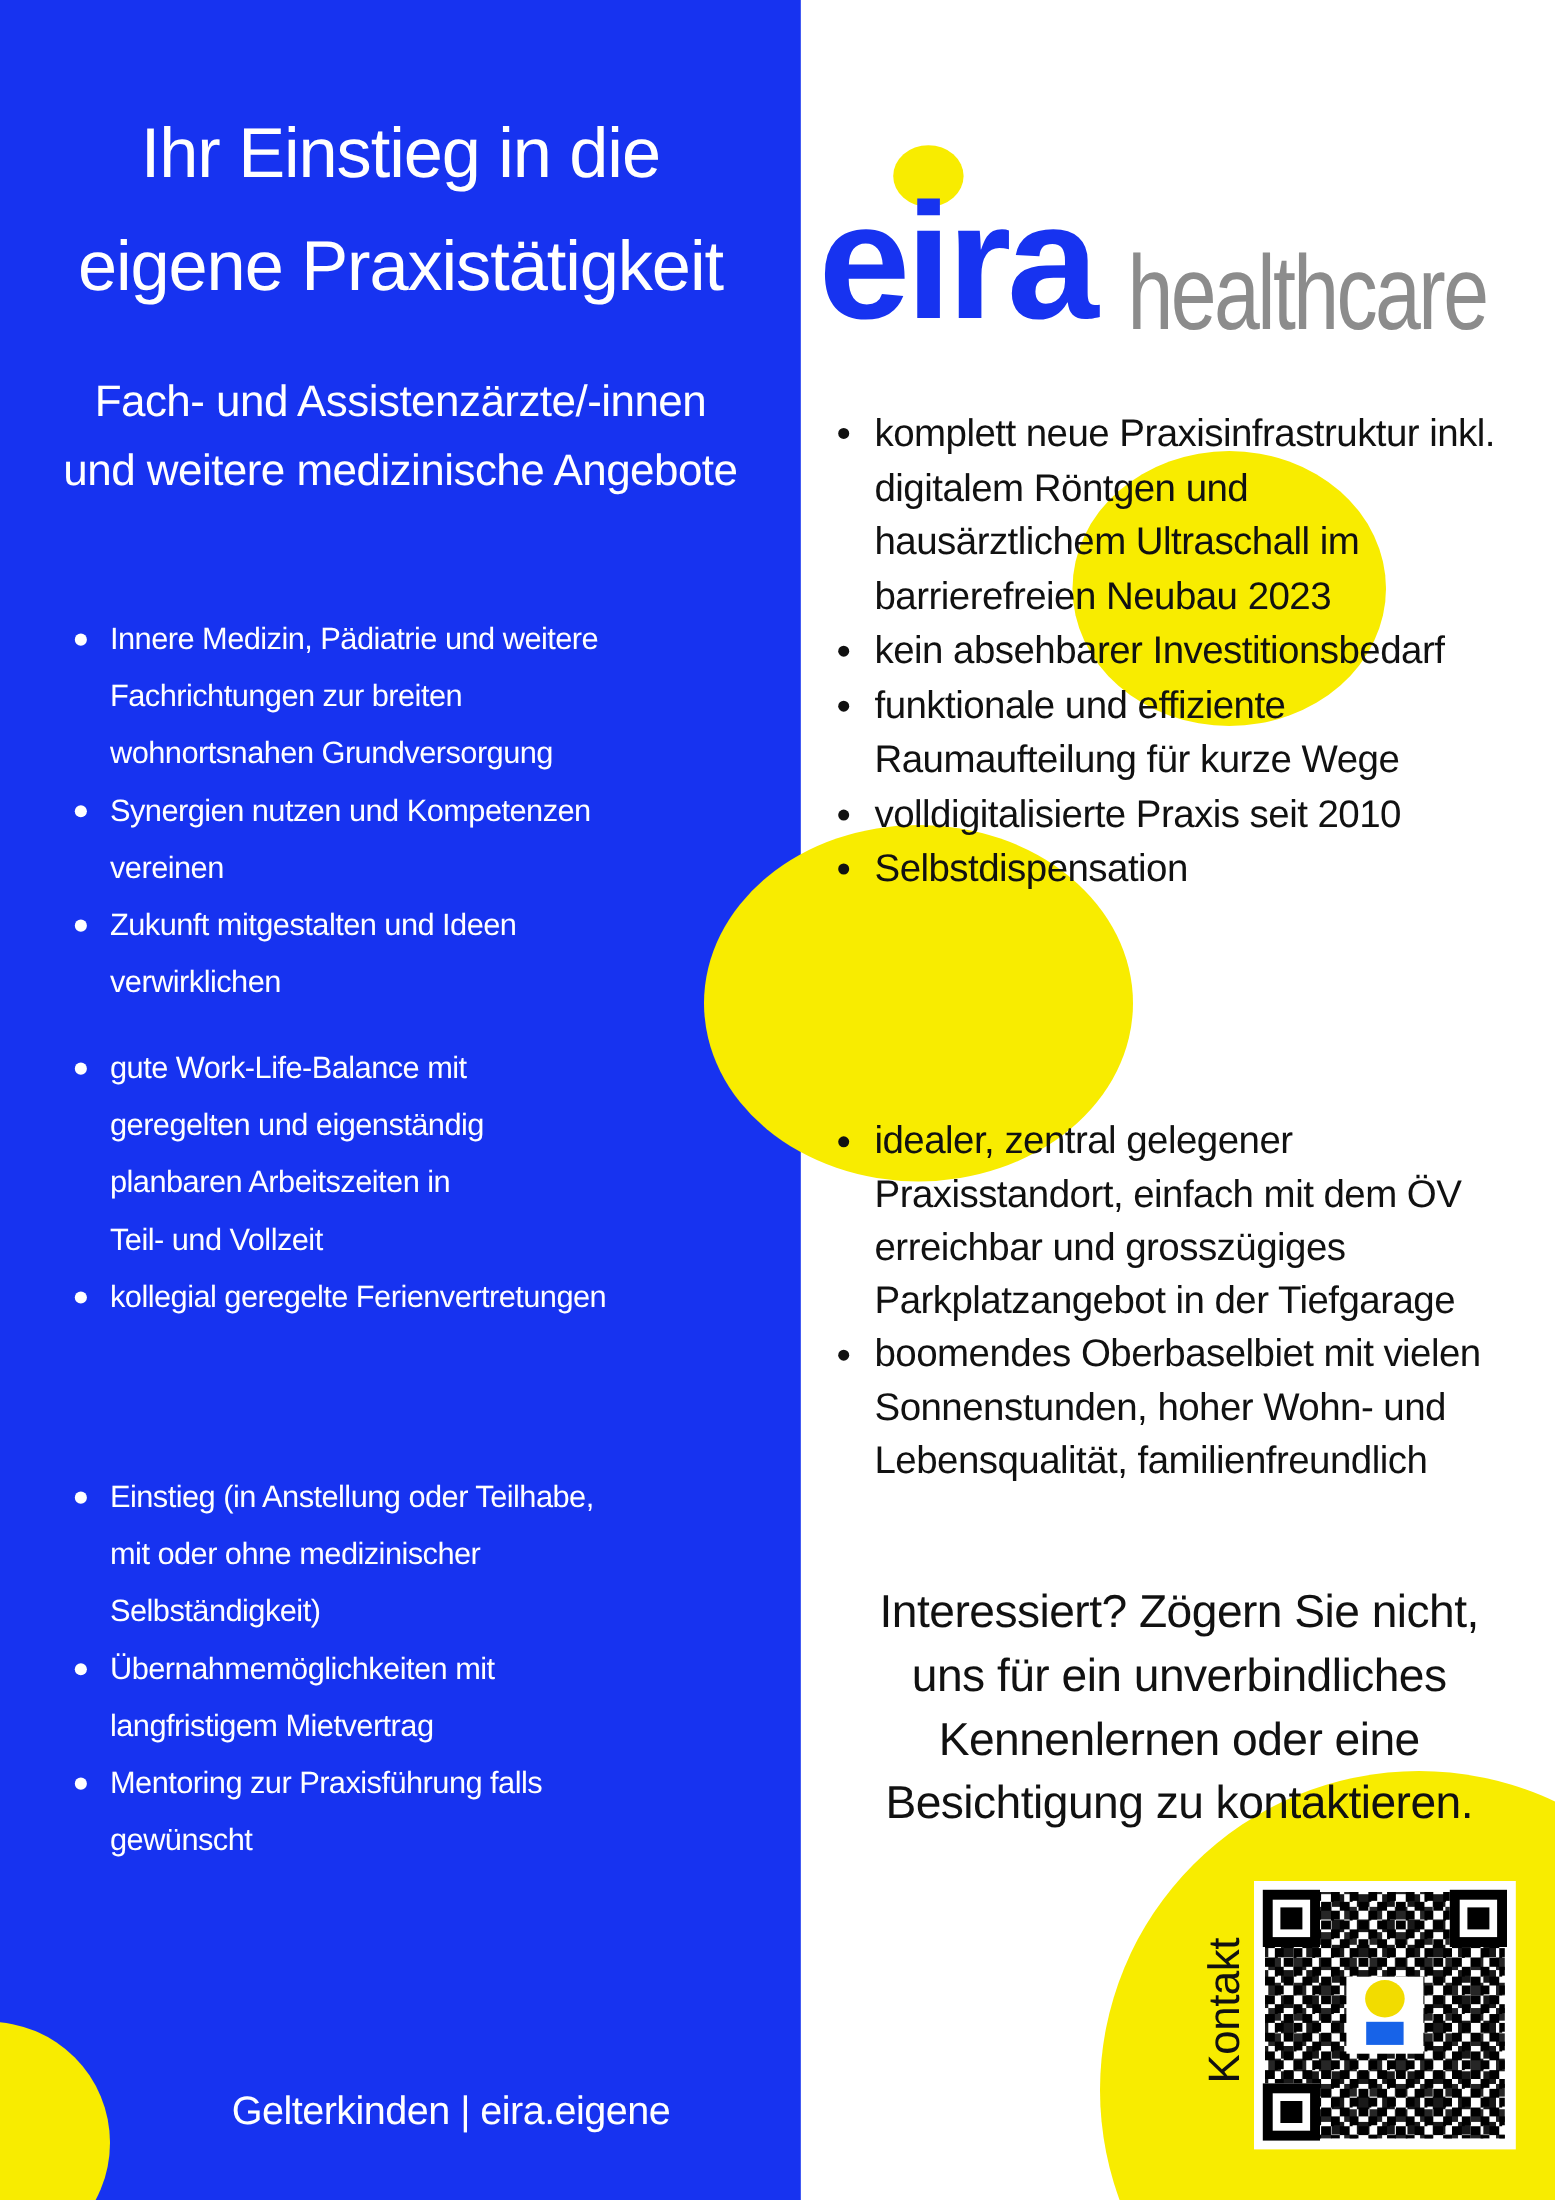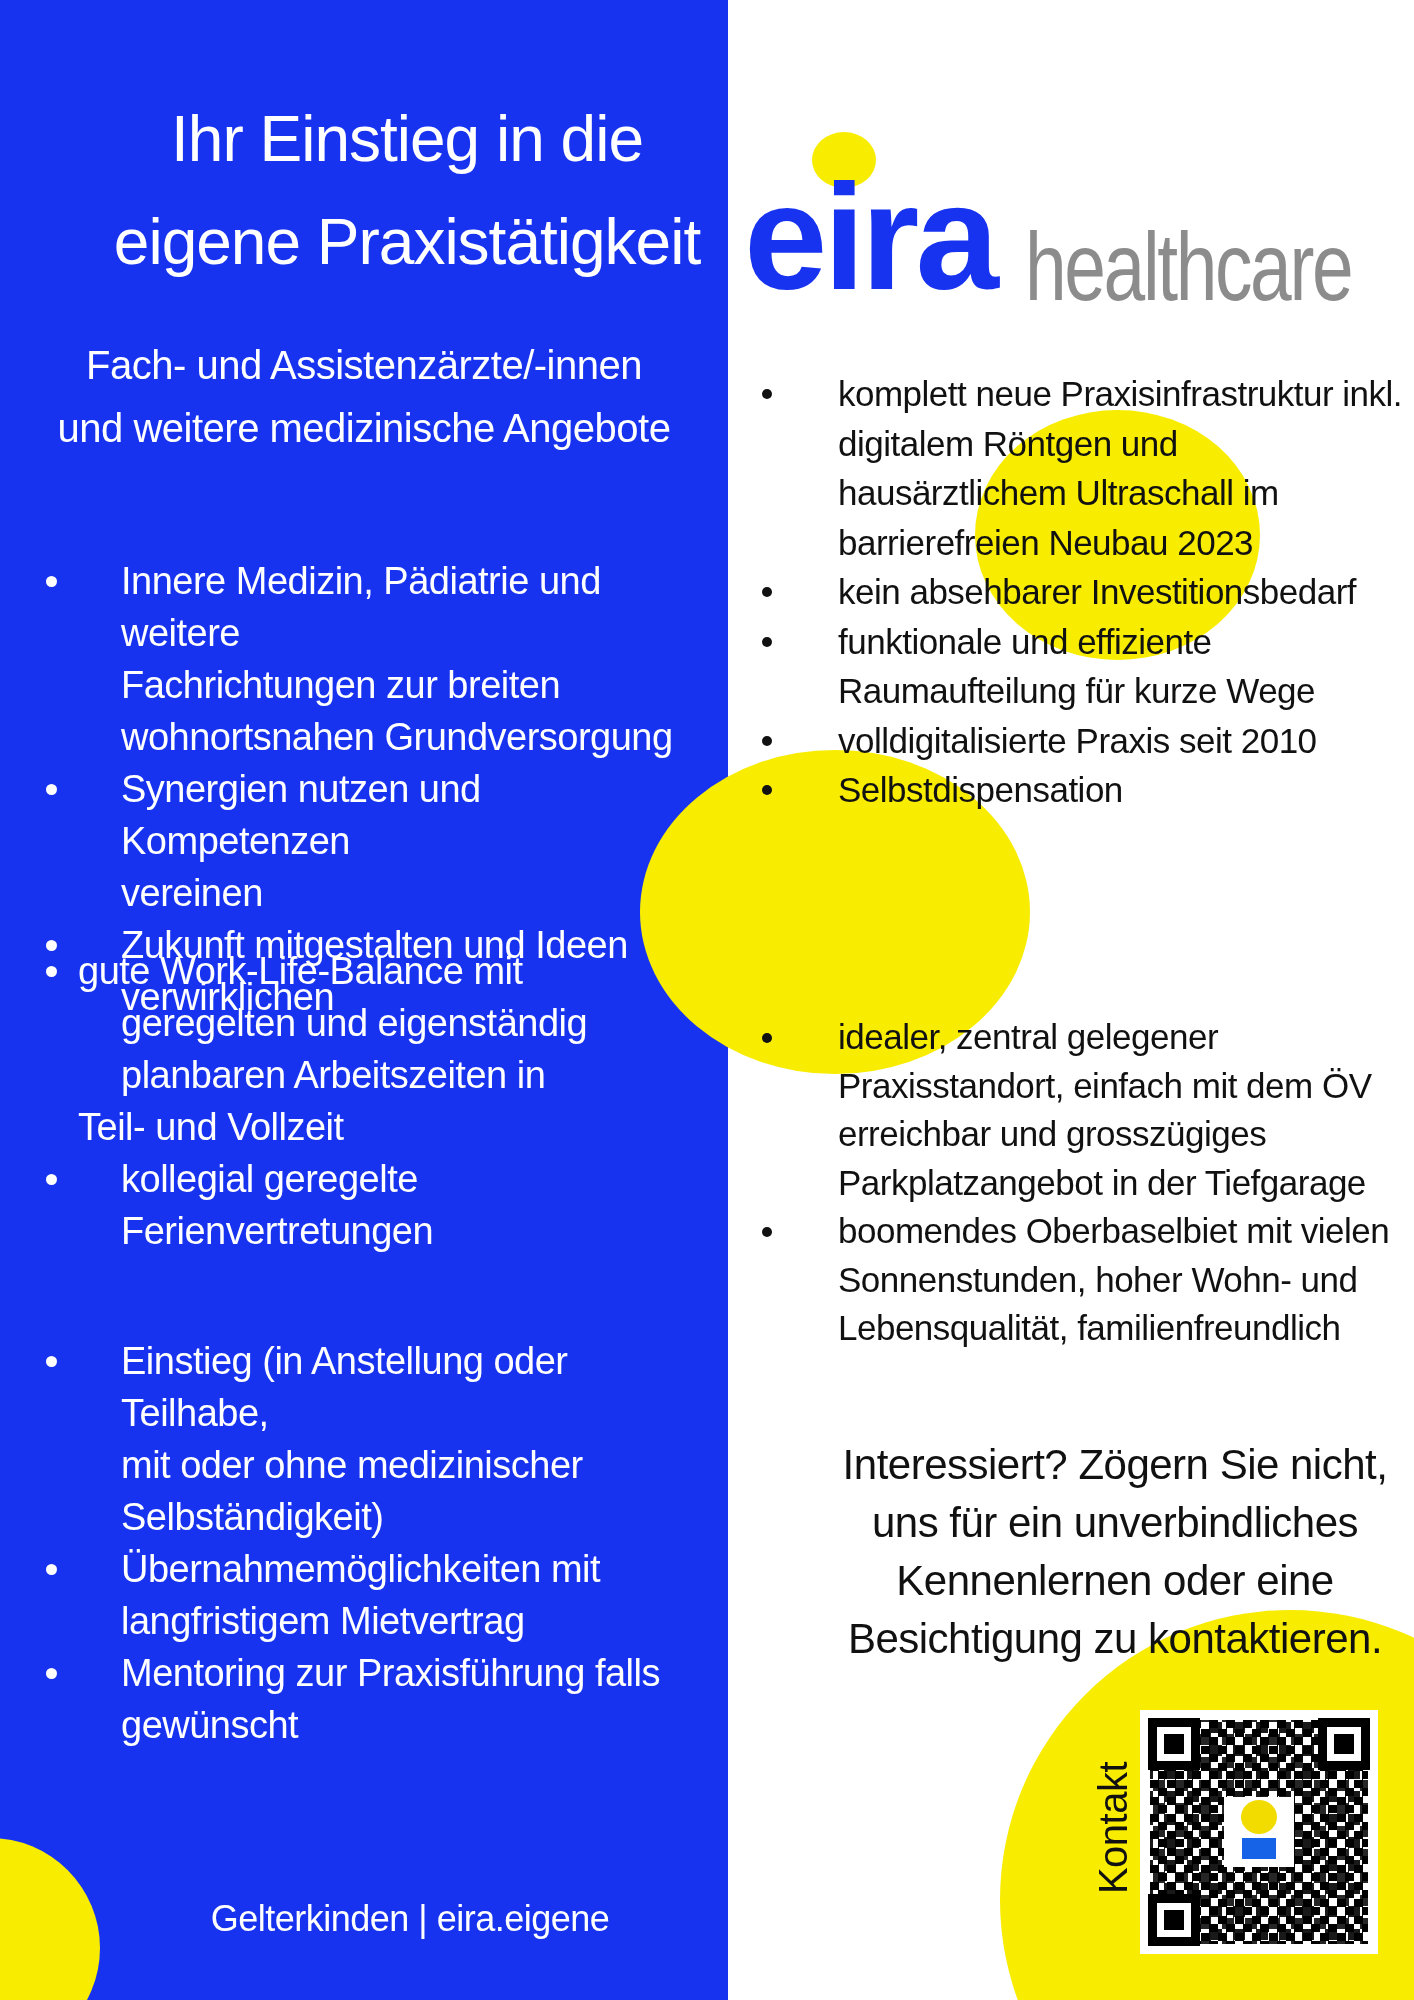"Ihr Einstieg in die" .pre { padding-left: 43px -> none }
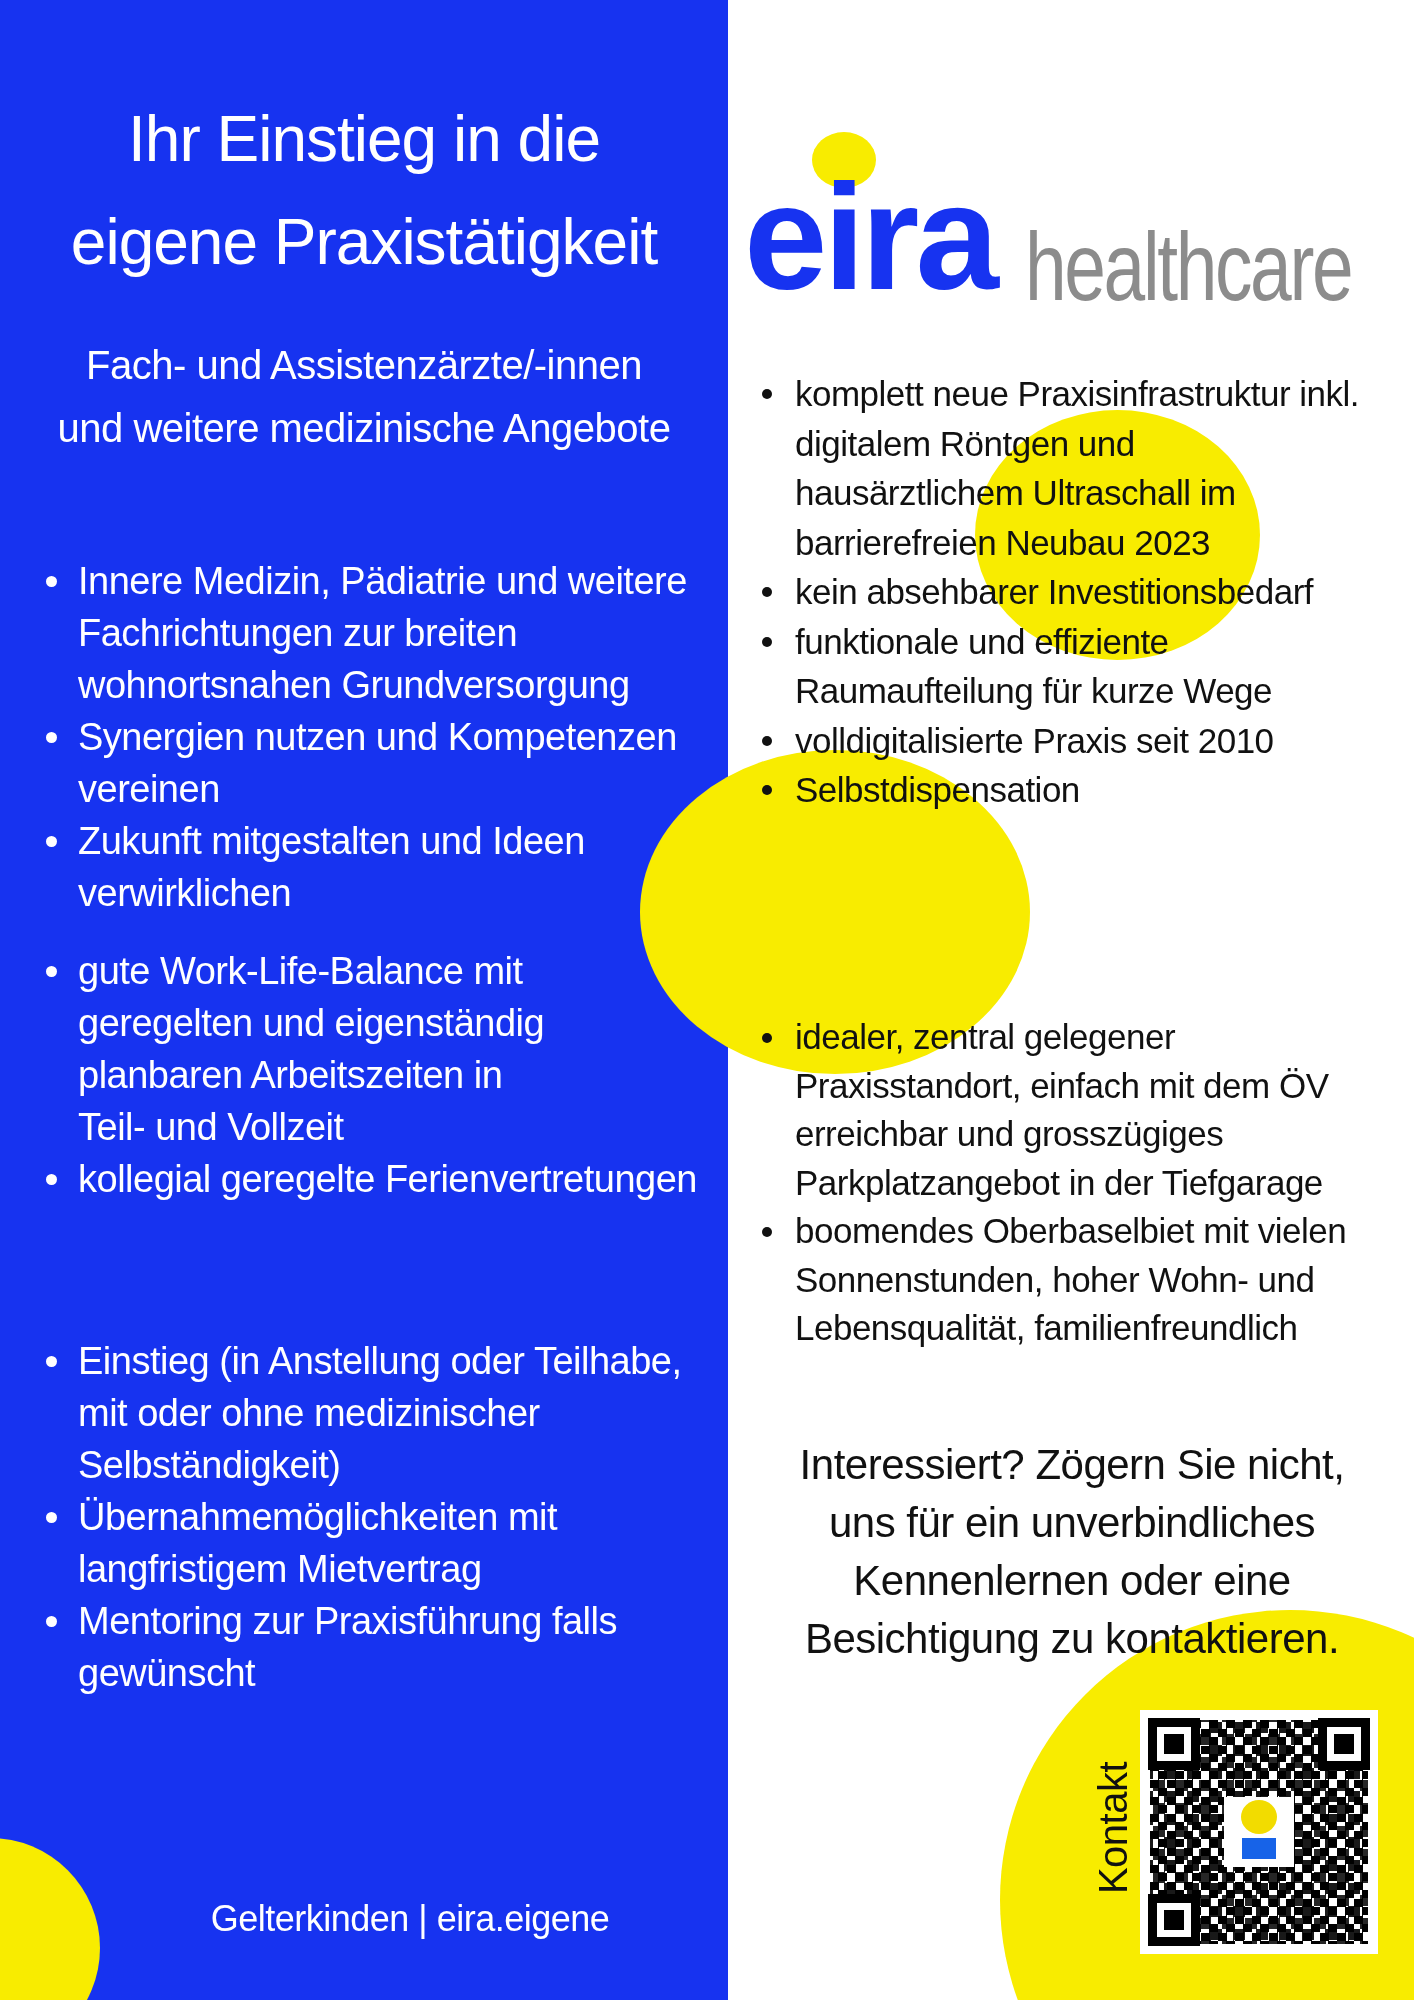"Innere Medizin, Pädiatrie und weitere" .lgroup { font-size: 38px -> 28px; left: 46px -> 68px }
